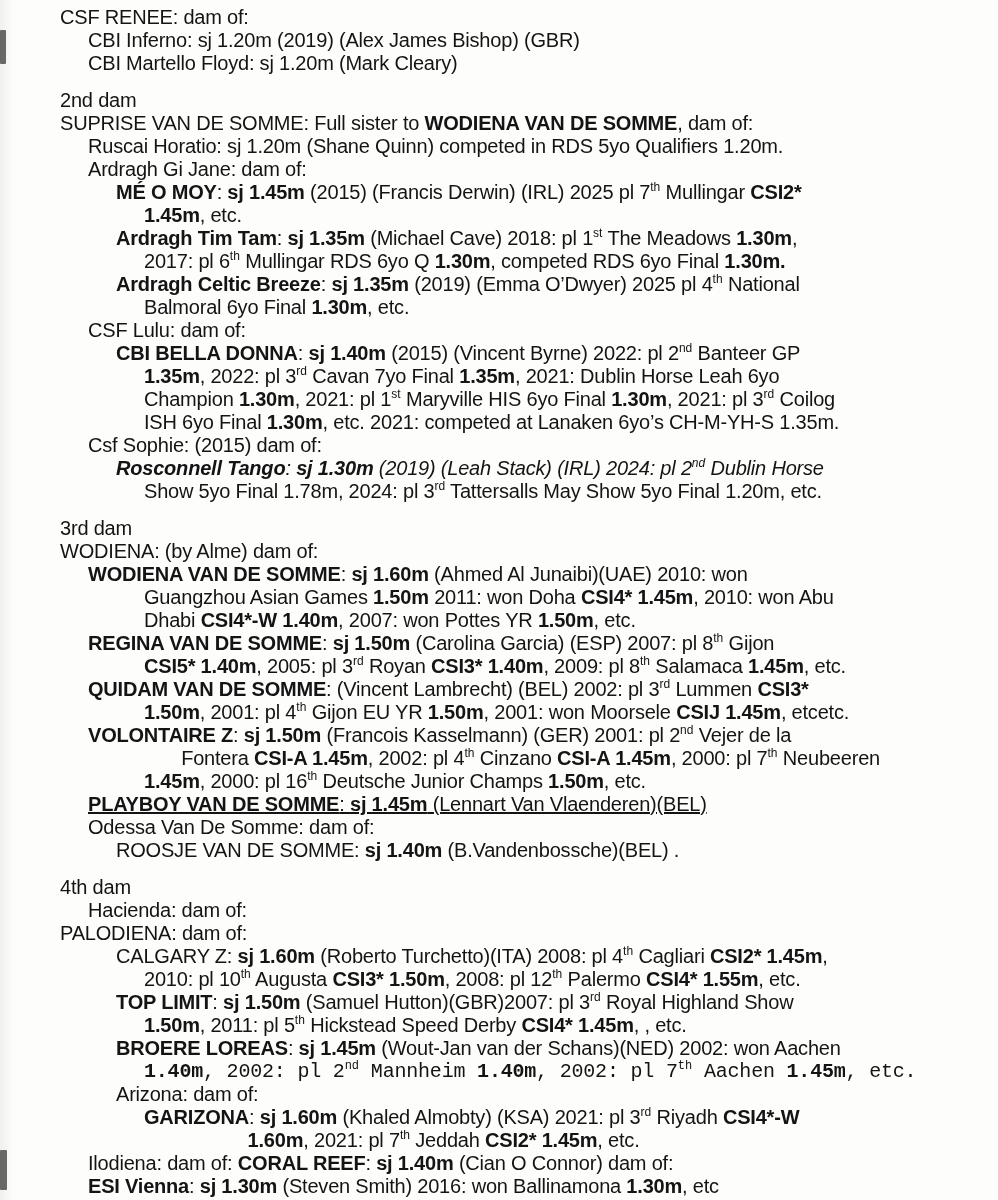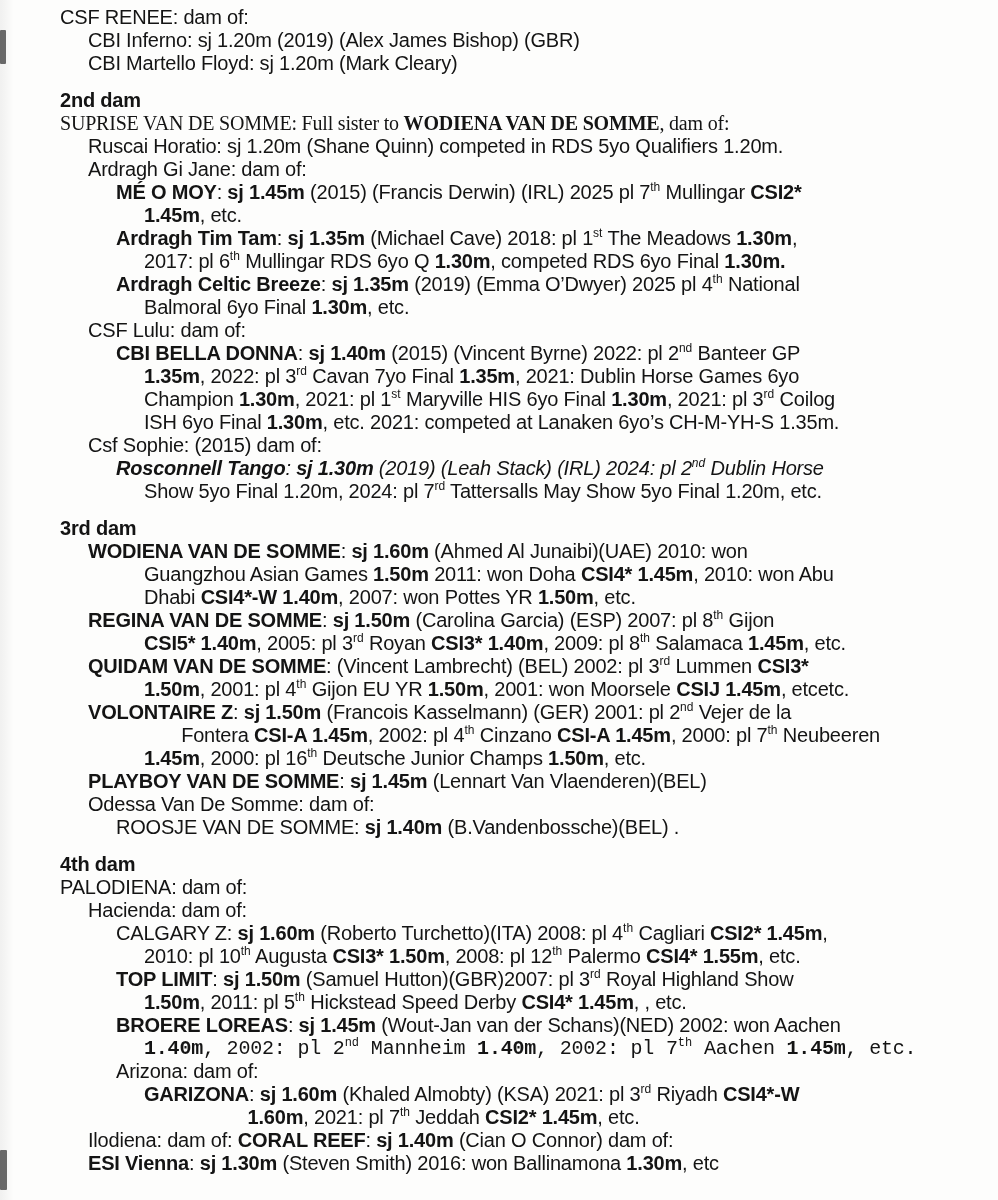"2nd dam" .heading { font-weight: bold -> normal }
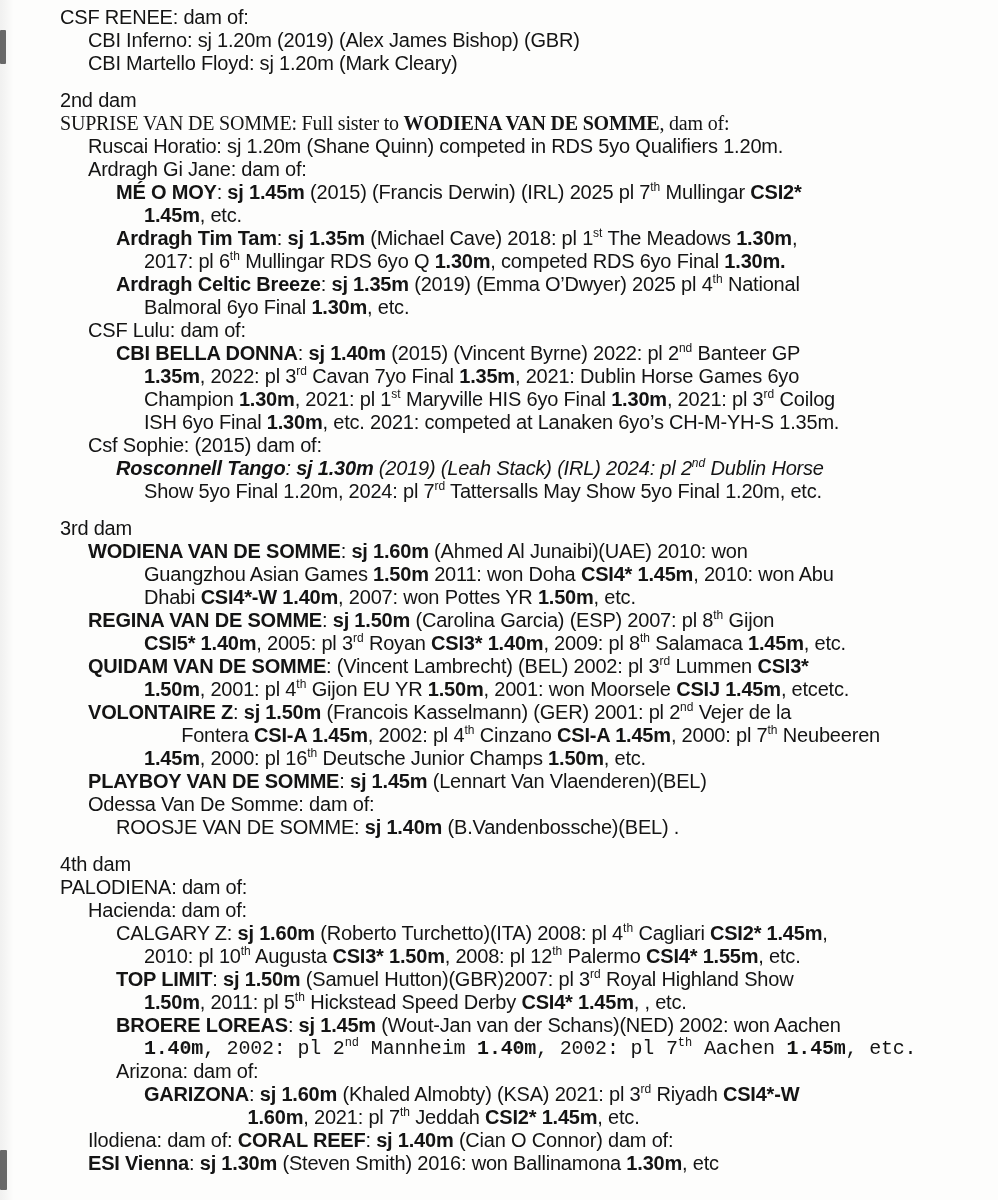"SUPRISE VAN DE SOMME: Full" div.line { font-family: Liberation Serif, serif -> none }
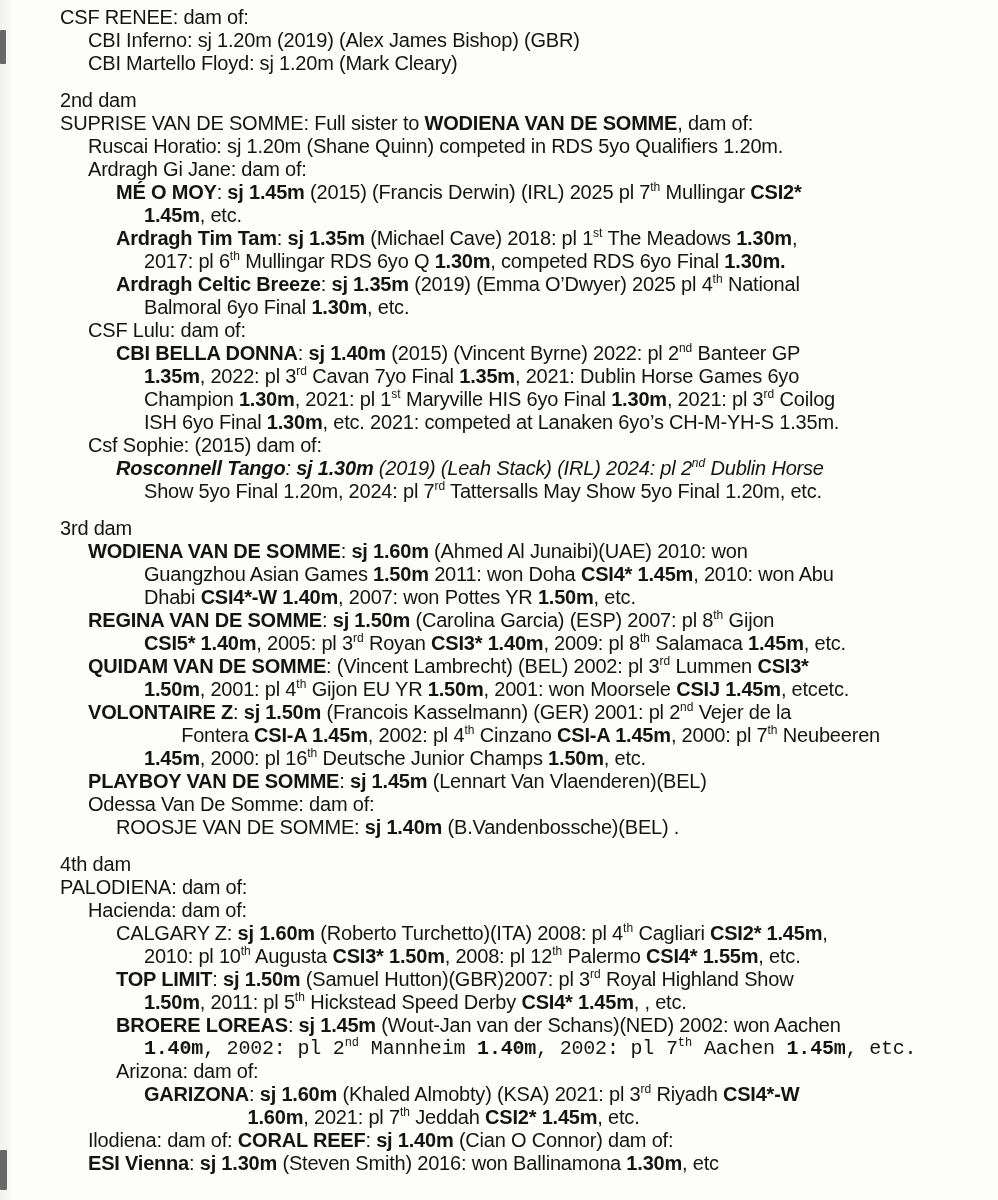", 2021: Dublin Horse Games" span { text: Games -> Leah }
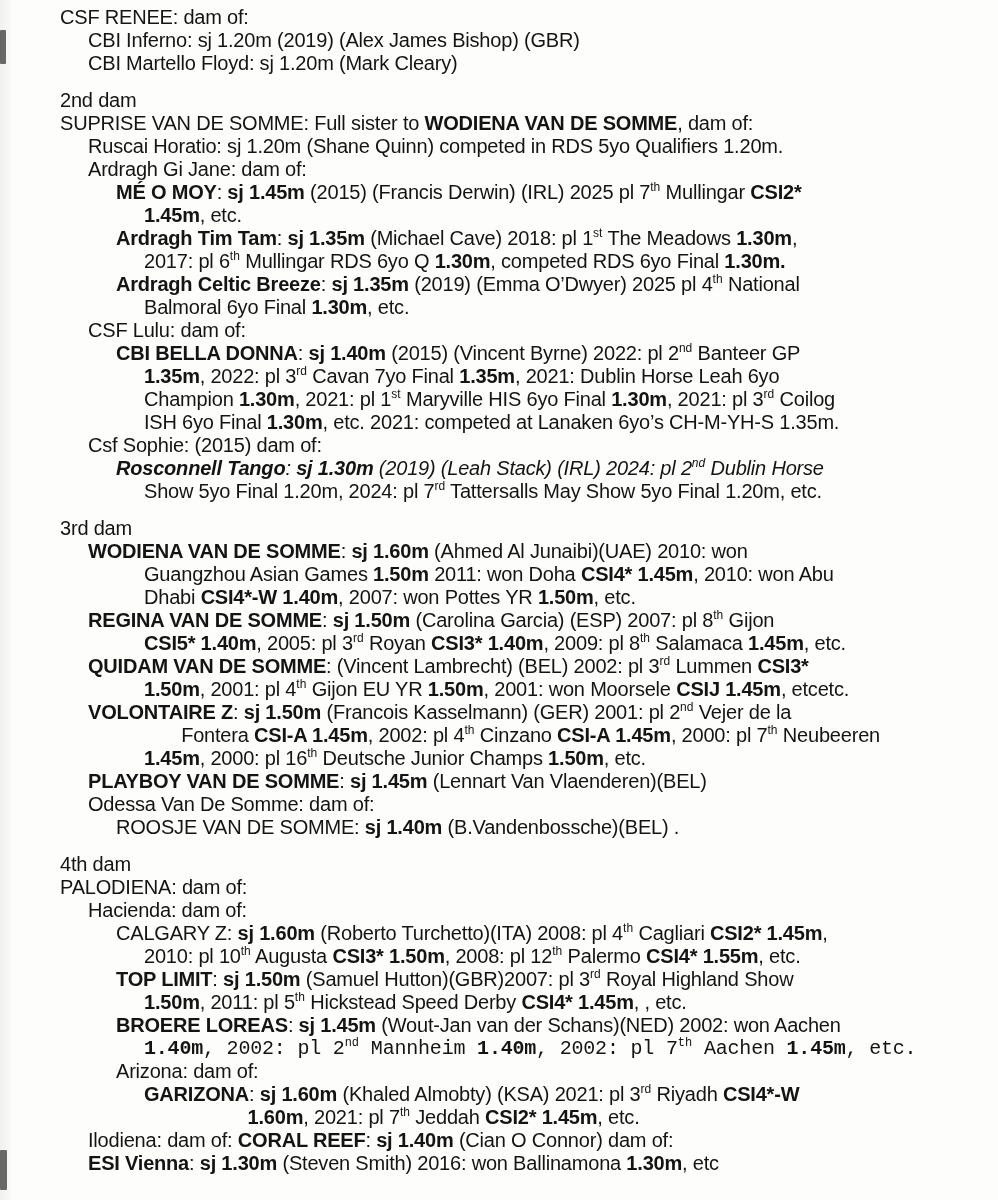"Show 5yo Final 1.20m, 2024:" span { text: 1.20m, 2024: pl 7 -> 1.78m, 2024: pl 3 }
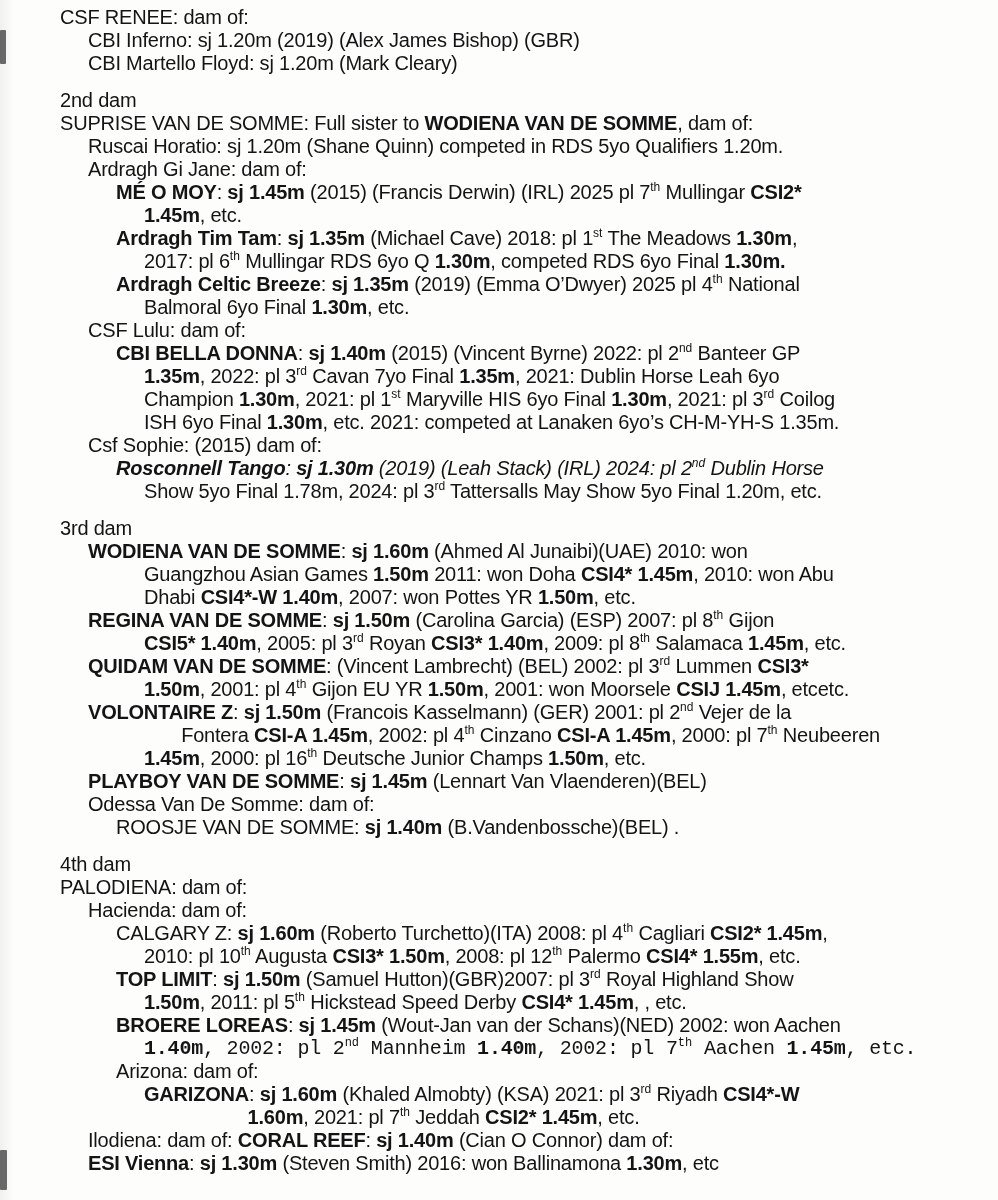"WODIENA: (by Alme) dam of:" div.line { html: none -> <div><span>WODIENA: (by Alme) dam of:</span></div> }
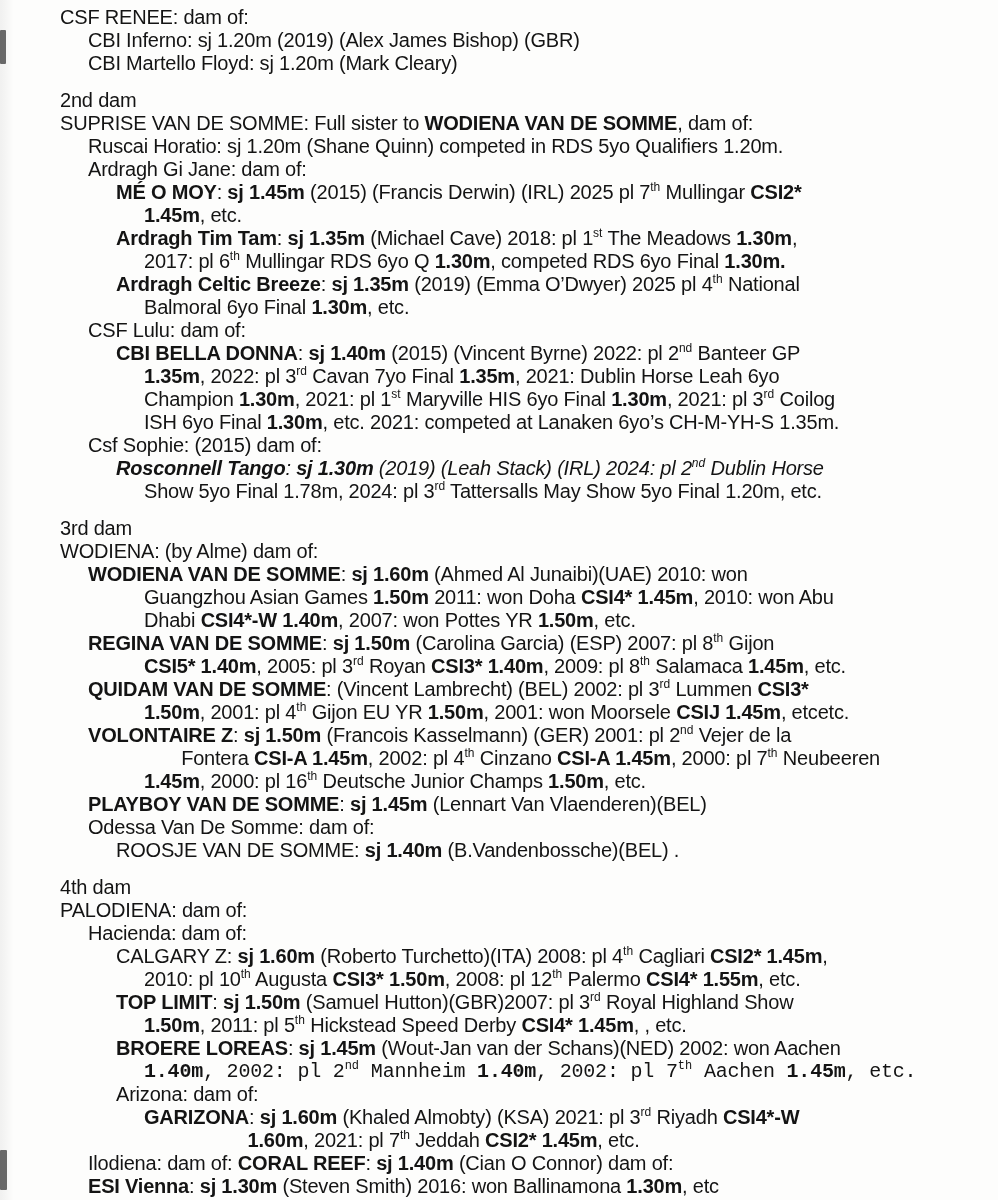"PLAYBOY VAN DE SOMME: sj" div.line { text-decoration: none -> underline }
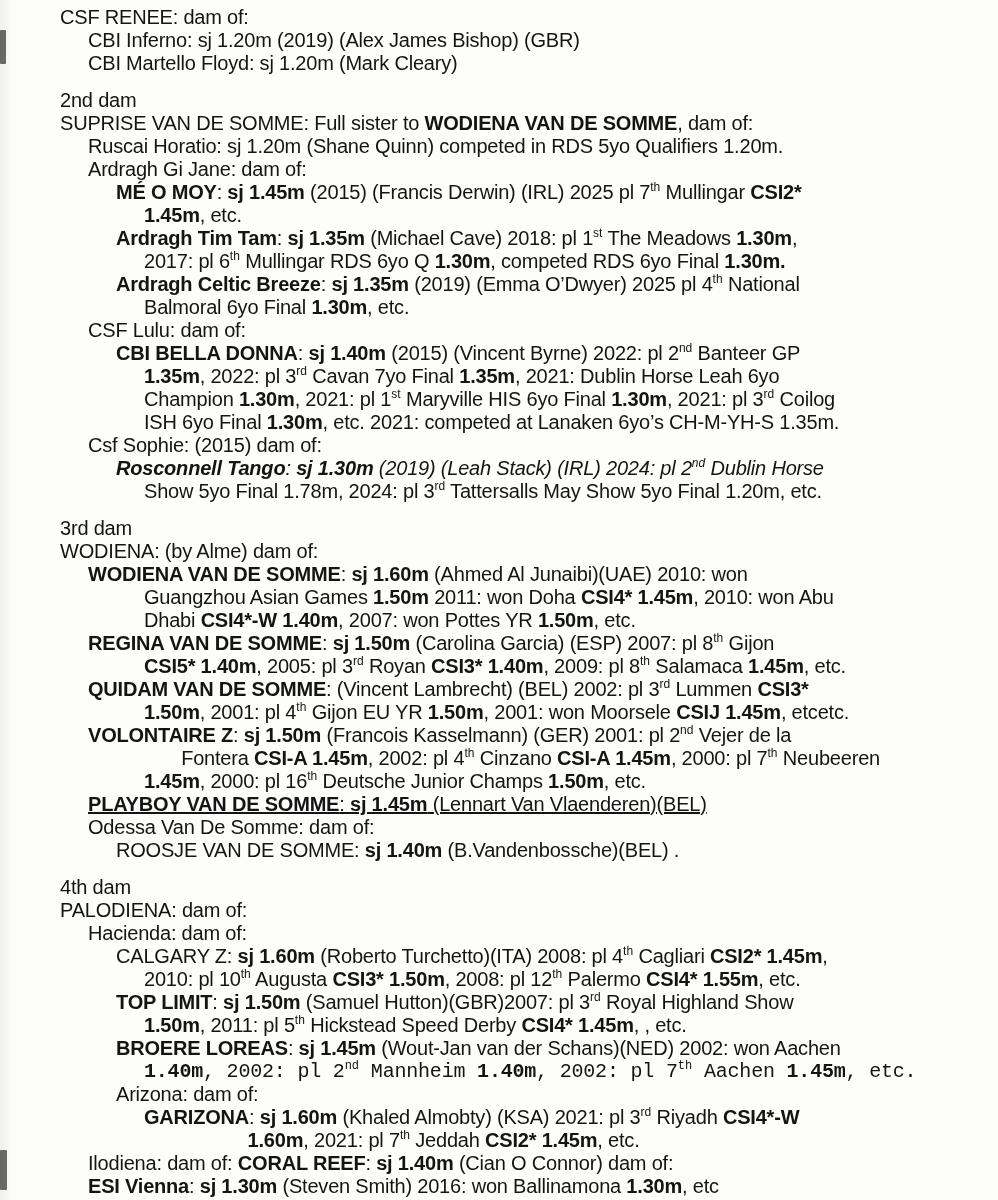"PALODIENA: dam of:" div.line { order: before "Hacienda: dam of:" -> after "Hacienda: dam of:" }
